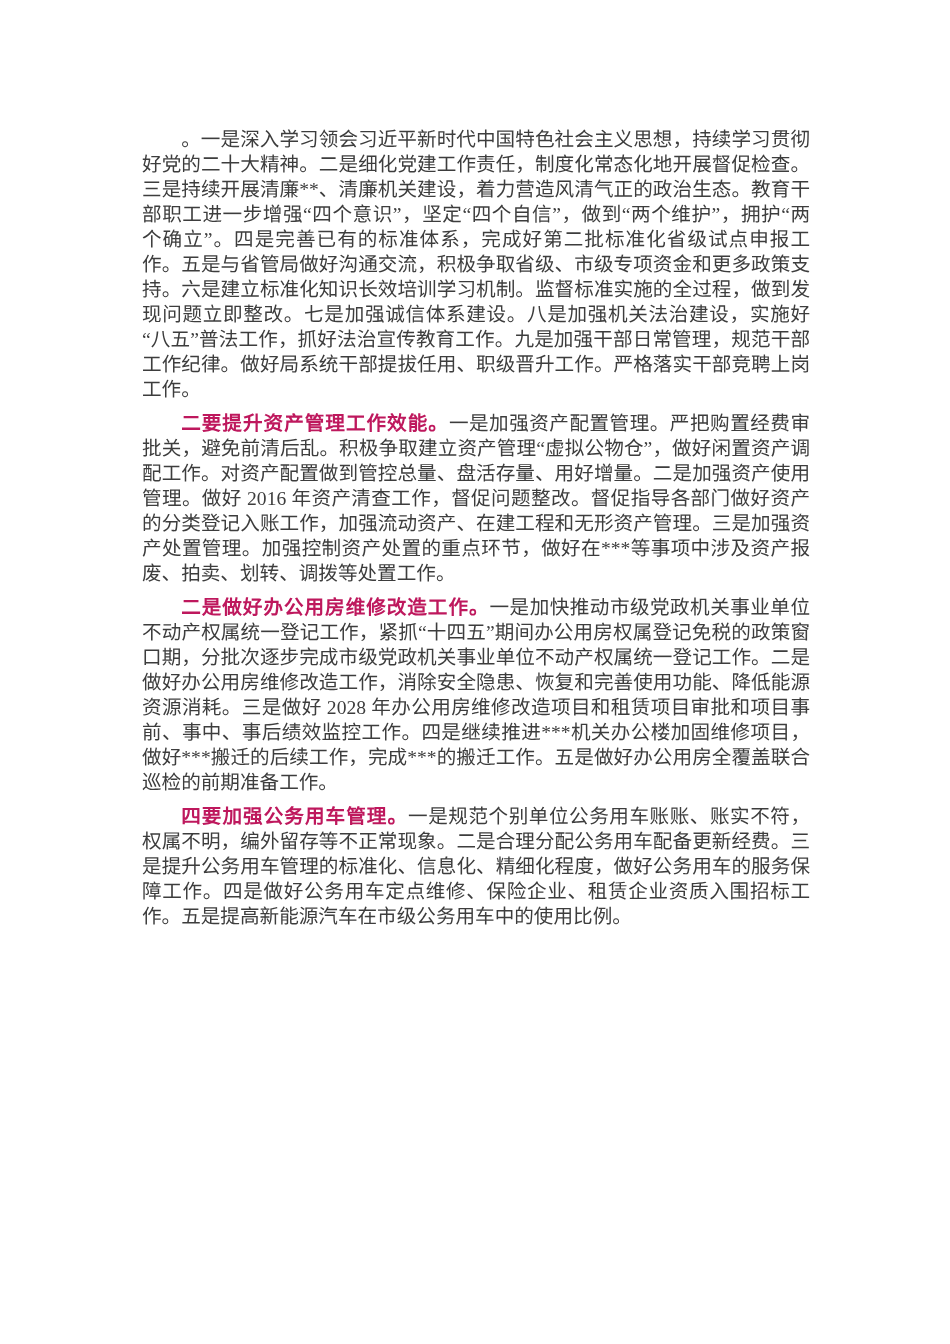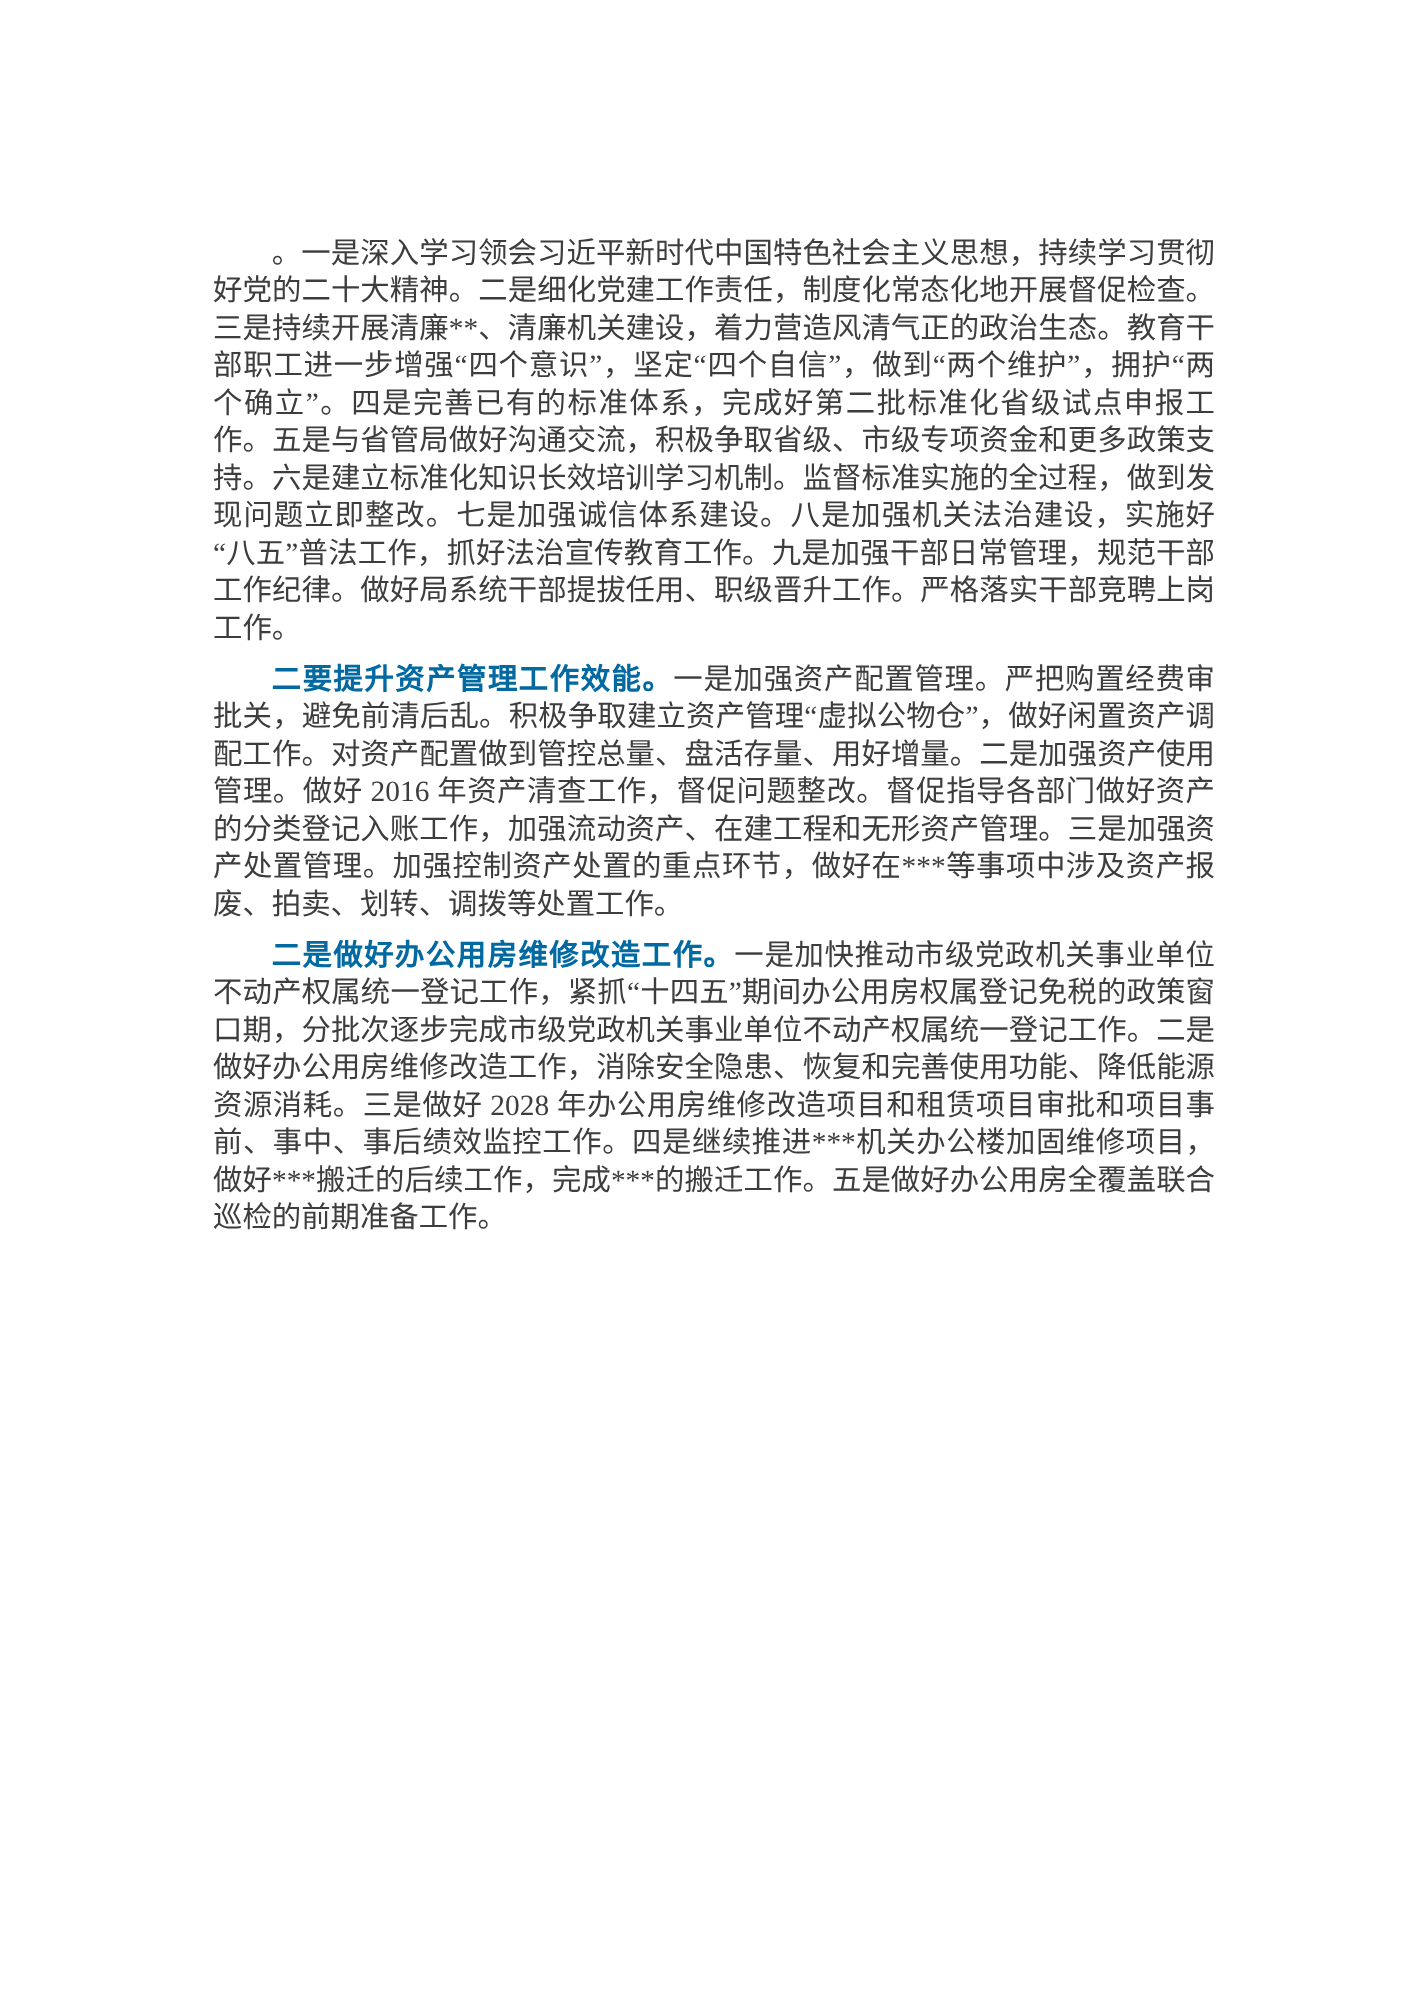"。一是深入学习领会习近平新时代中国特色社会主义思想，持续学习贯彻好党的二十大精神" .doc-body { margin-top: 30px -> none }
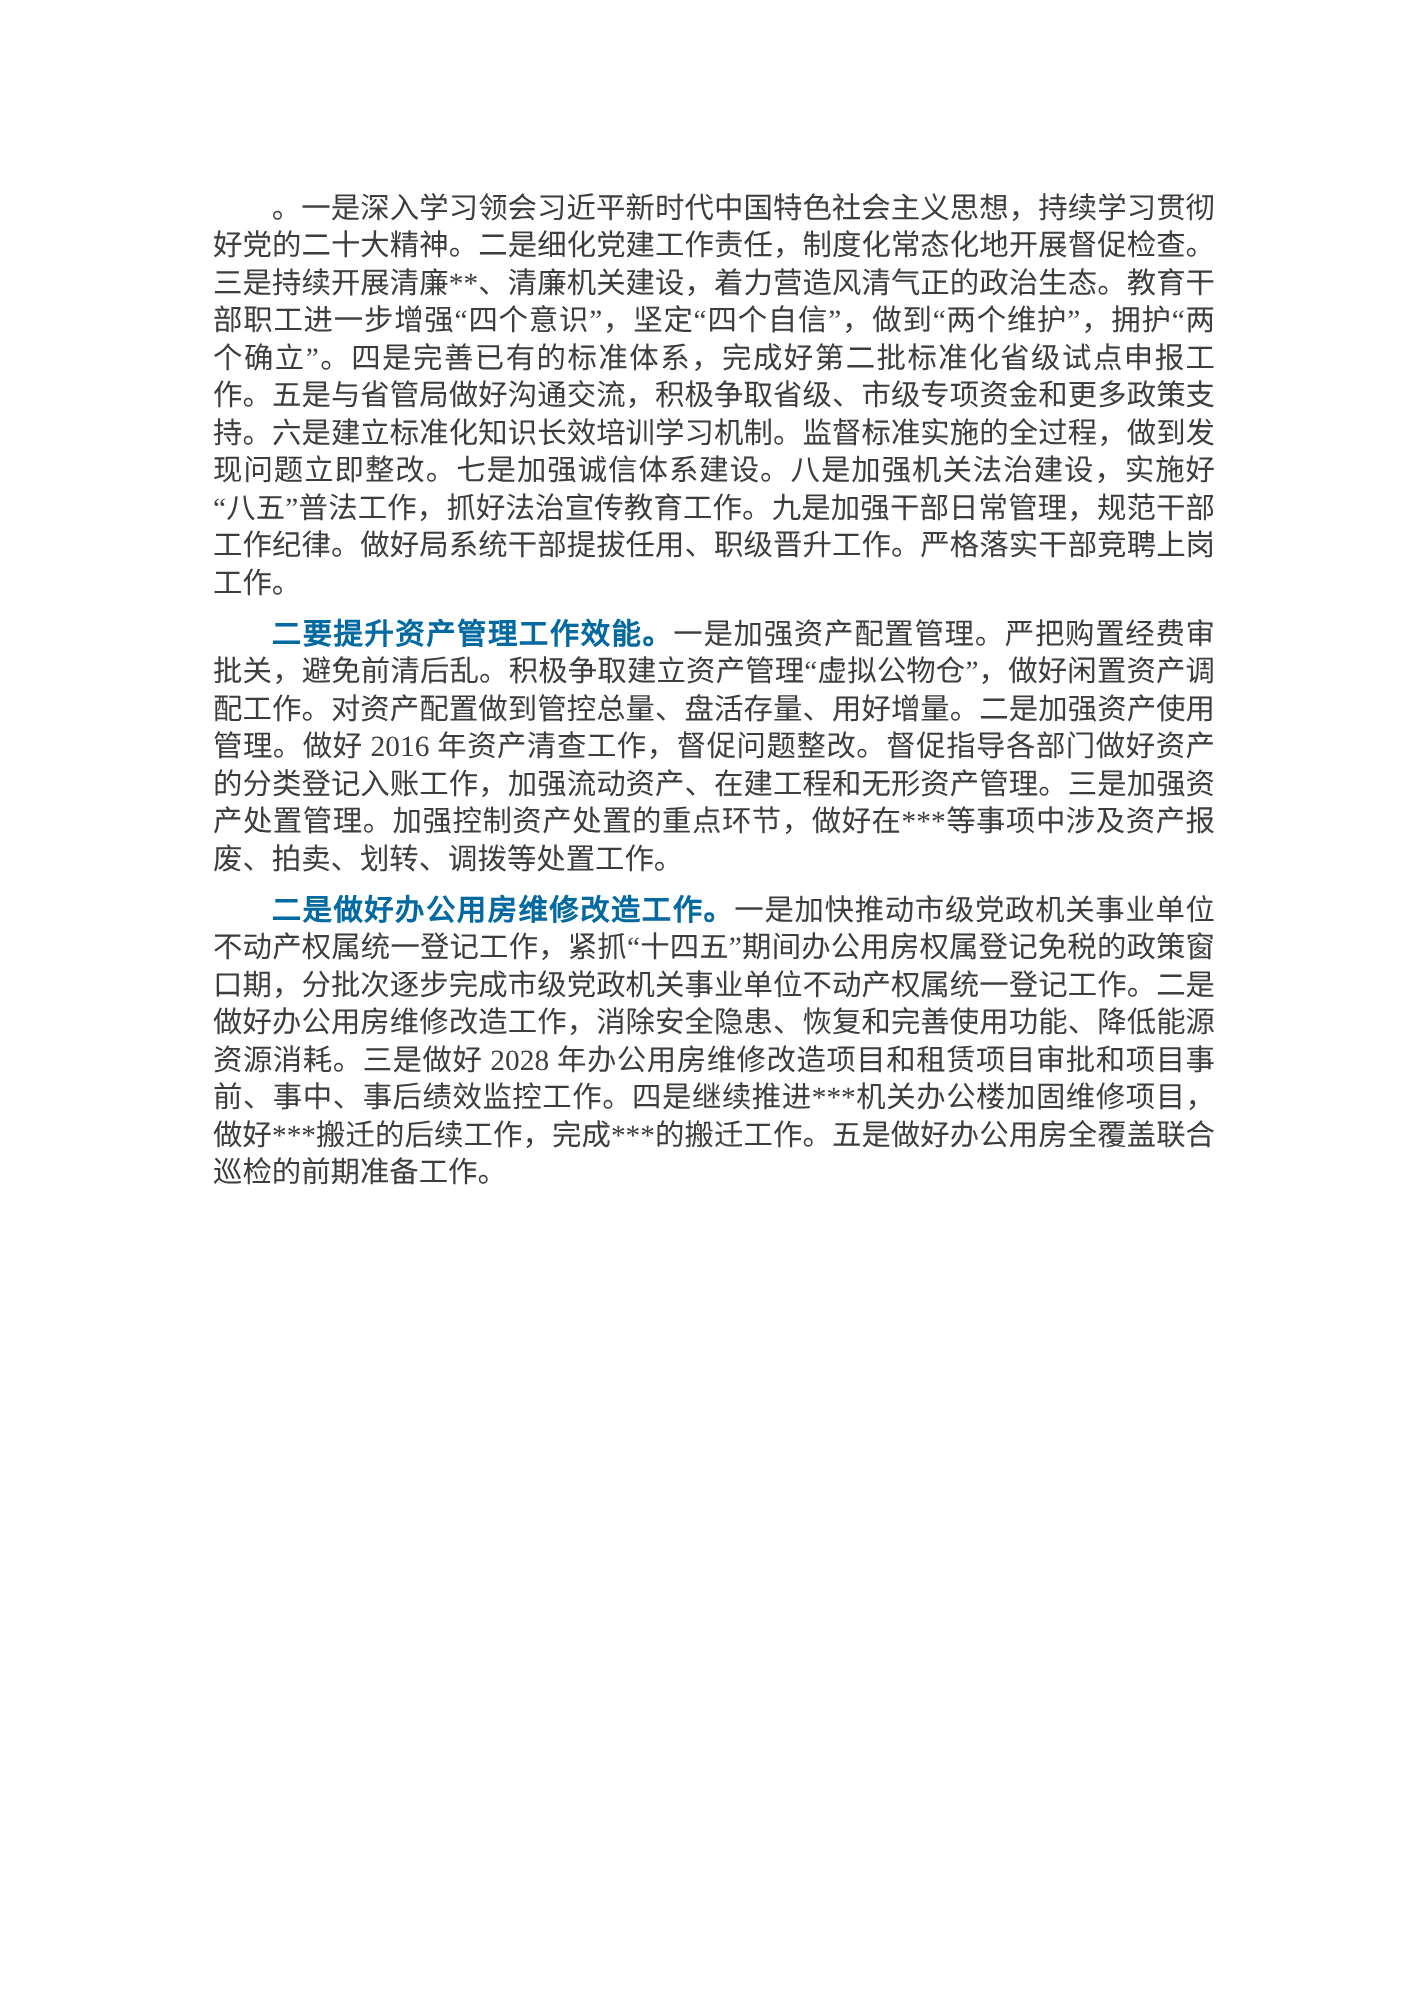"二要提升资产管理工作效能。" .lead { color: #0369a1 -> #be185d }
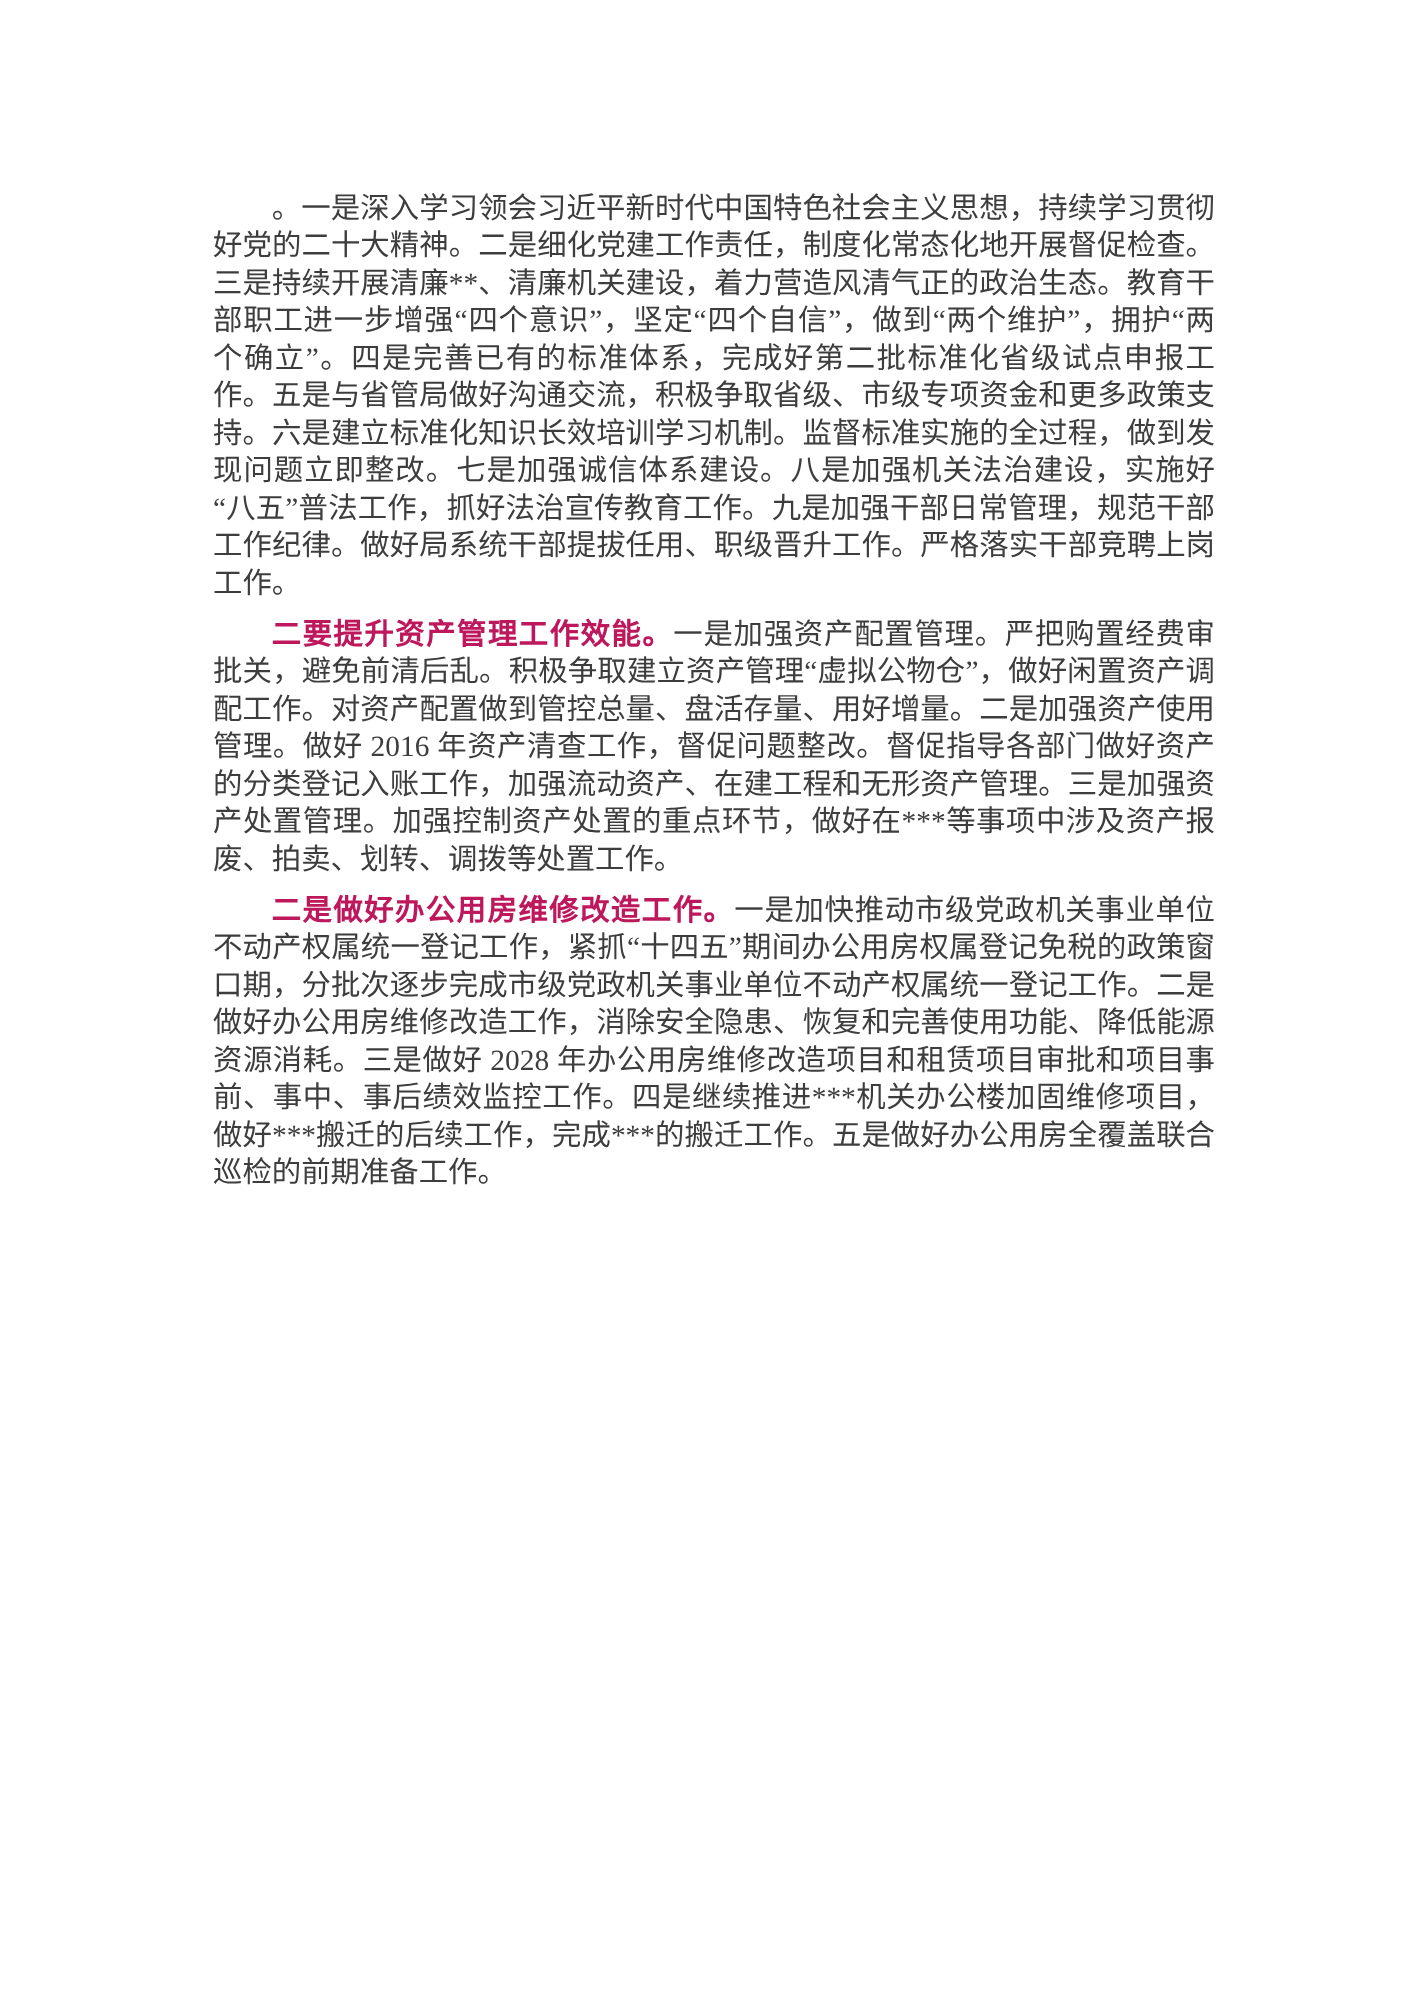"四要加强公务用车管理。一是规范个别单位公务用车账账、账实不符，权属不明，编外留存" p.para { html: none -> <p><span>四要加强公务用车管理。</span><span>一是规范个别单位公务用车账账、账实不符，权属不明，编外留存等不正常现象。二是合理分配公务用车配备更新经费。三是提升公务用车管理的标准化、信息化、精细化程度，做好公务用车的服务保障工作。四是做好公务用车定点维修、保险企业、租赁企业资质入围招标工作。五是提高新能源汽车在市级公务用车中的使用比例。</span></p> }
